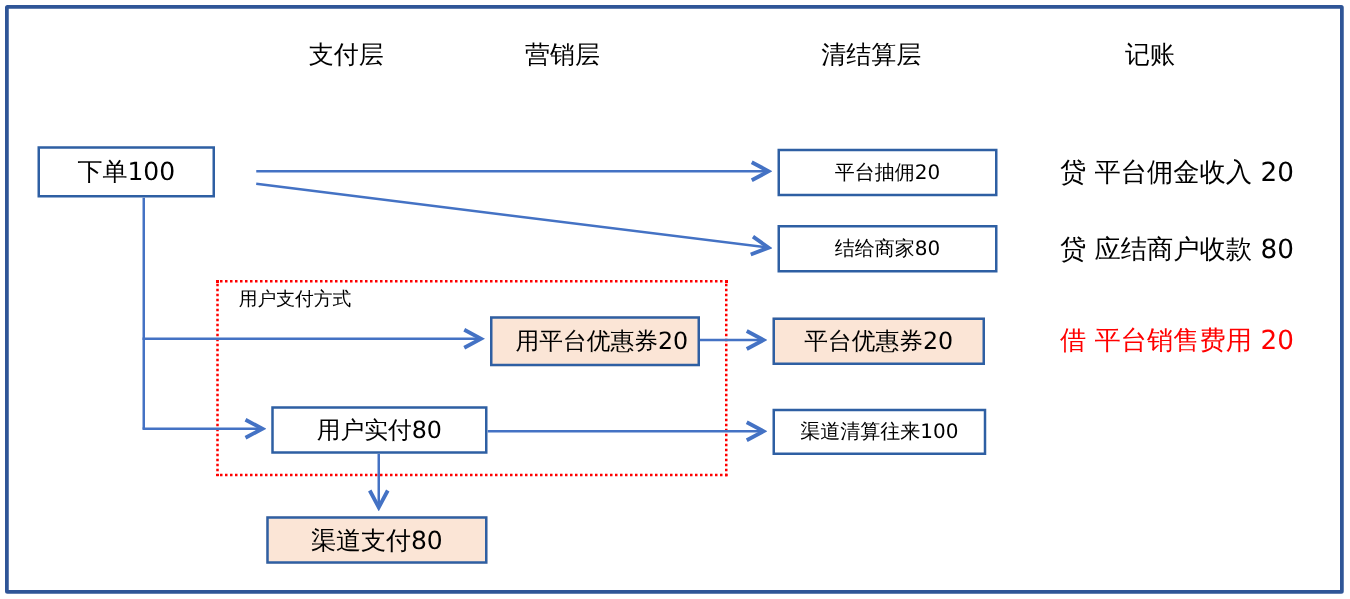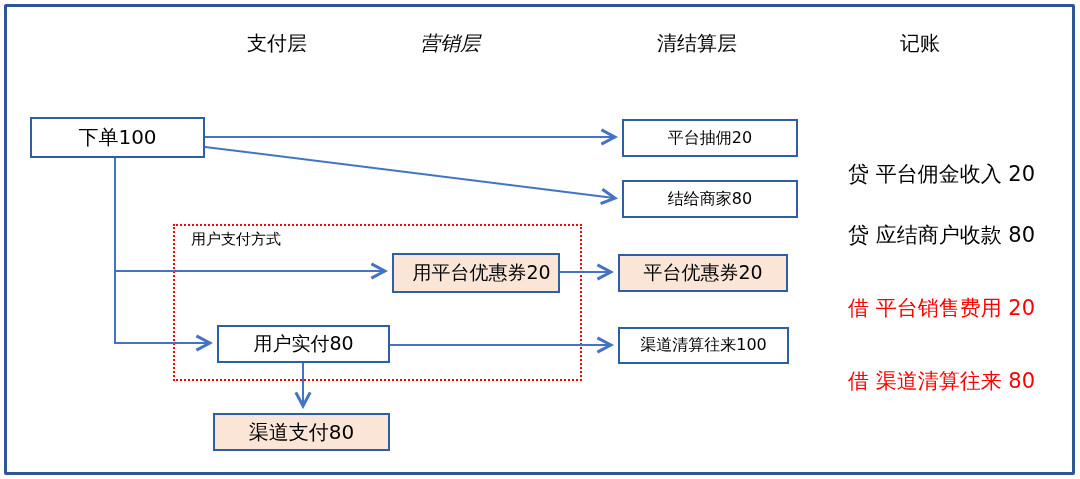"营销层" div.header { font-style: italic -> none }
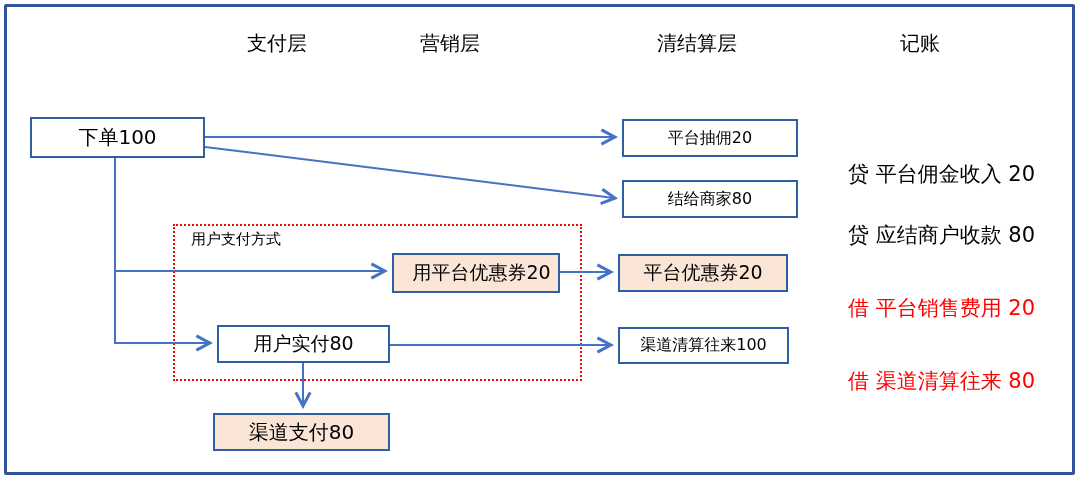"下单100" div.node { width: 175px -> 142px }
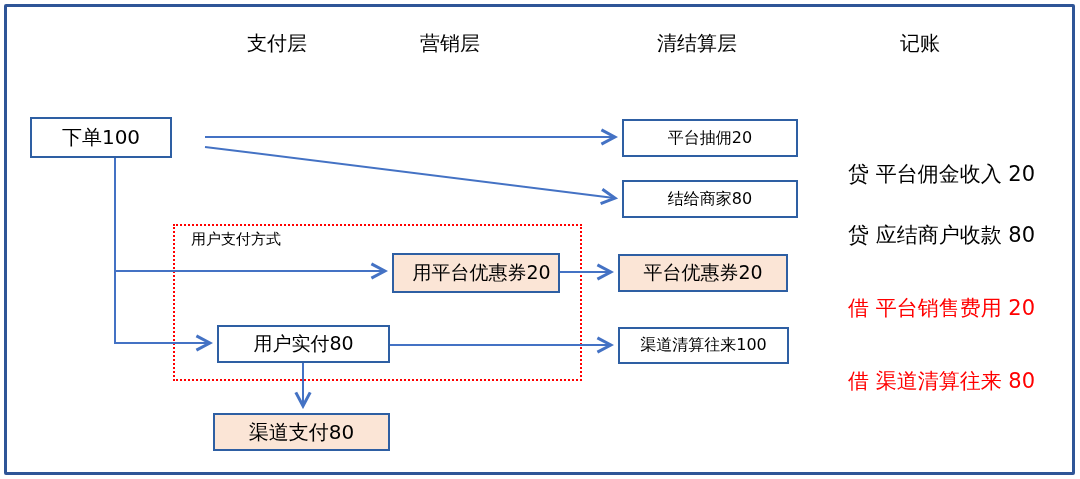"贷 平台佣金收入 20" .ledger { margin-top: 36px -> none }
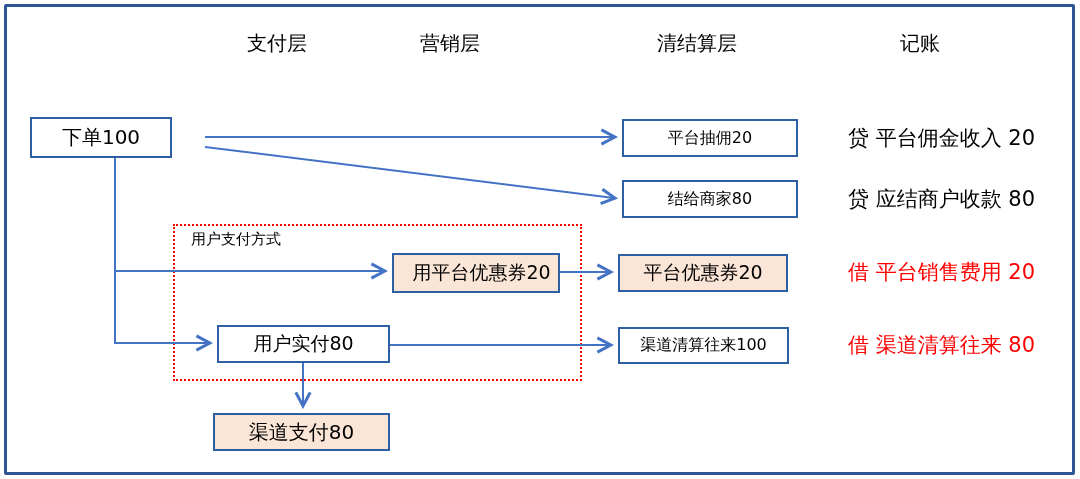"借 渠道清算往来 80" div.ledger { html: <div>借 渠道清算往来 80</div> -> none }
